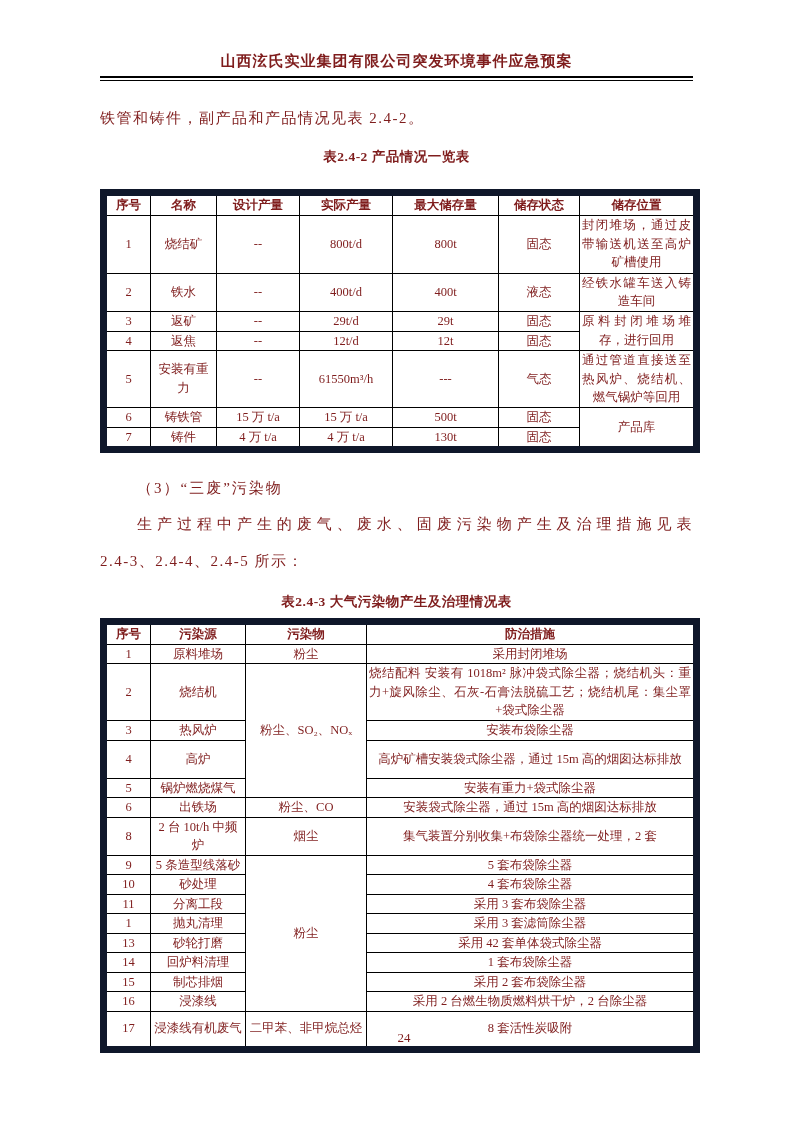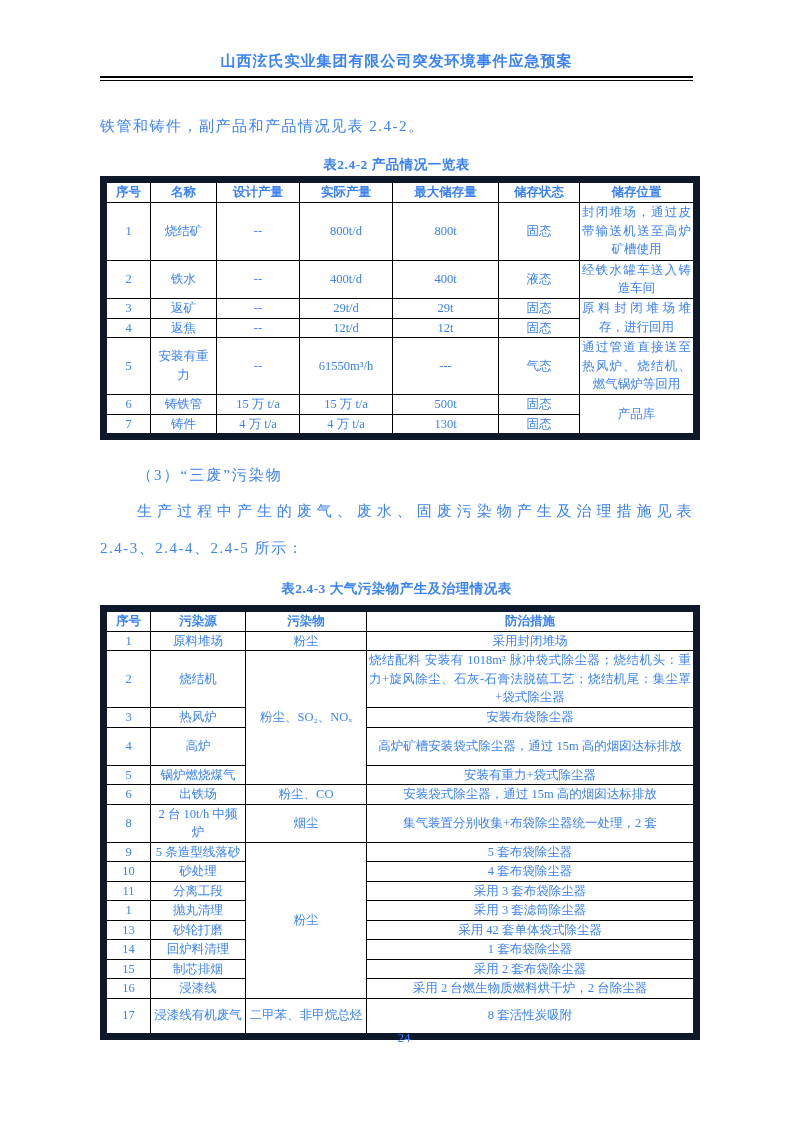"山西泫氏实业集团有限公司突发环境事件应急预案" .page { color: #3b82f6 -> #7f1d1d }
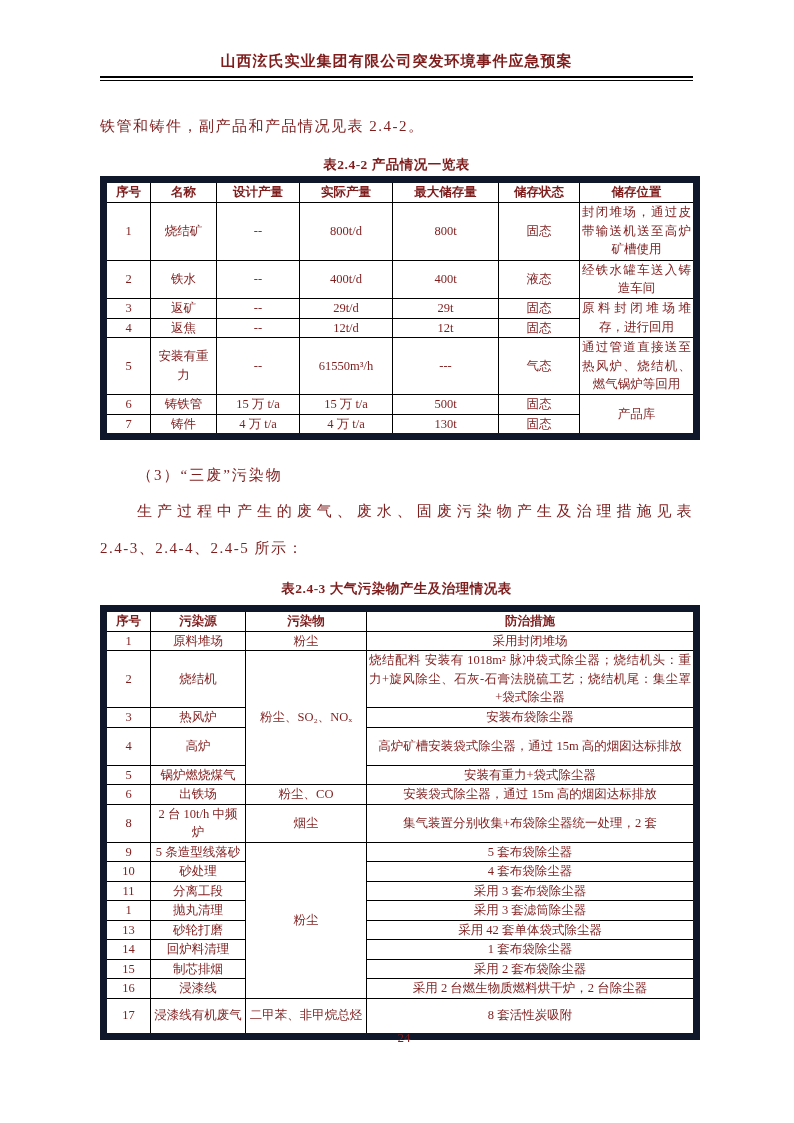"铁管和铸件，副产品和产品情况见表 2.4-2。" .intro { margin-top: 34px -> 26px }
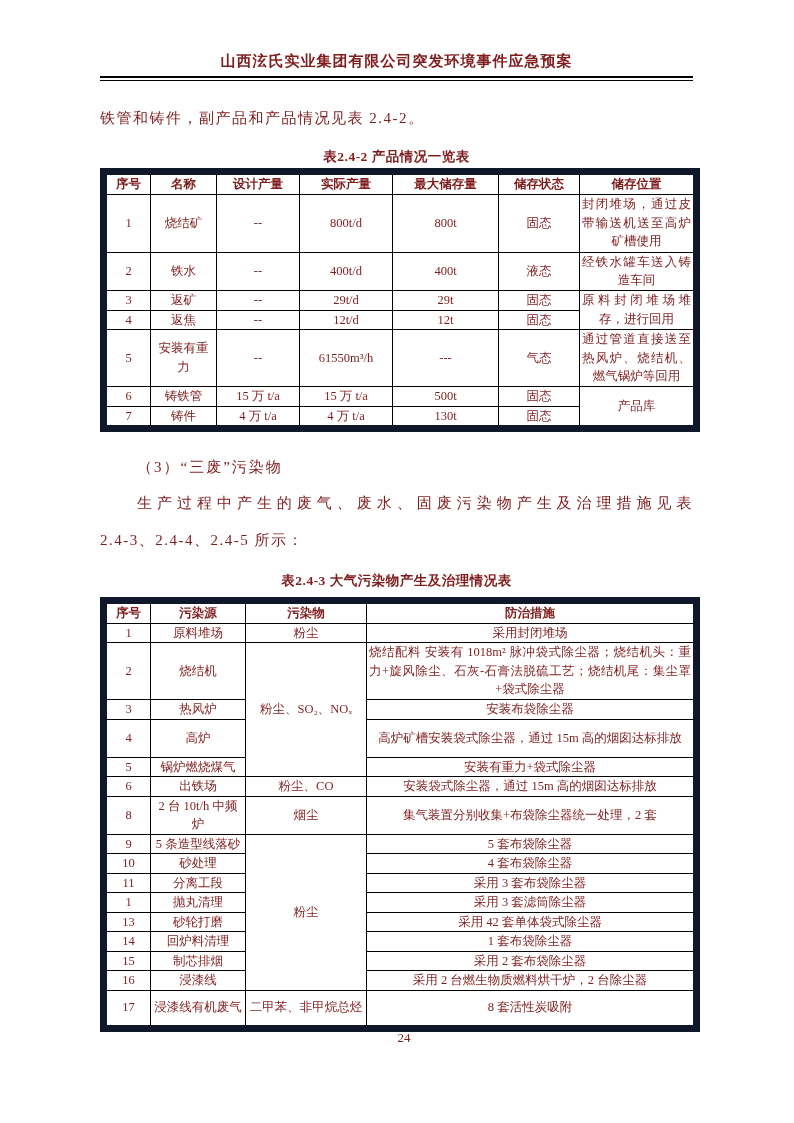"表2.4-2 产品情况一览表" .t1-title { margin-bottom: 2px -> 23px }
